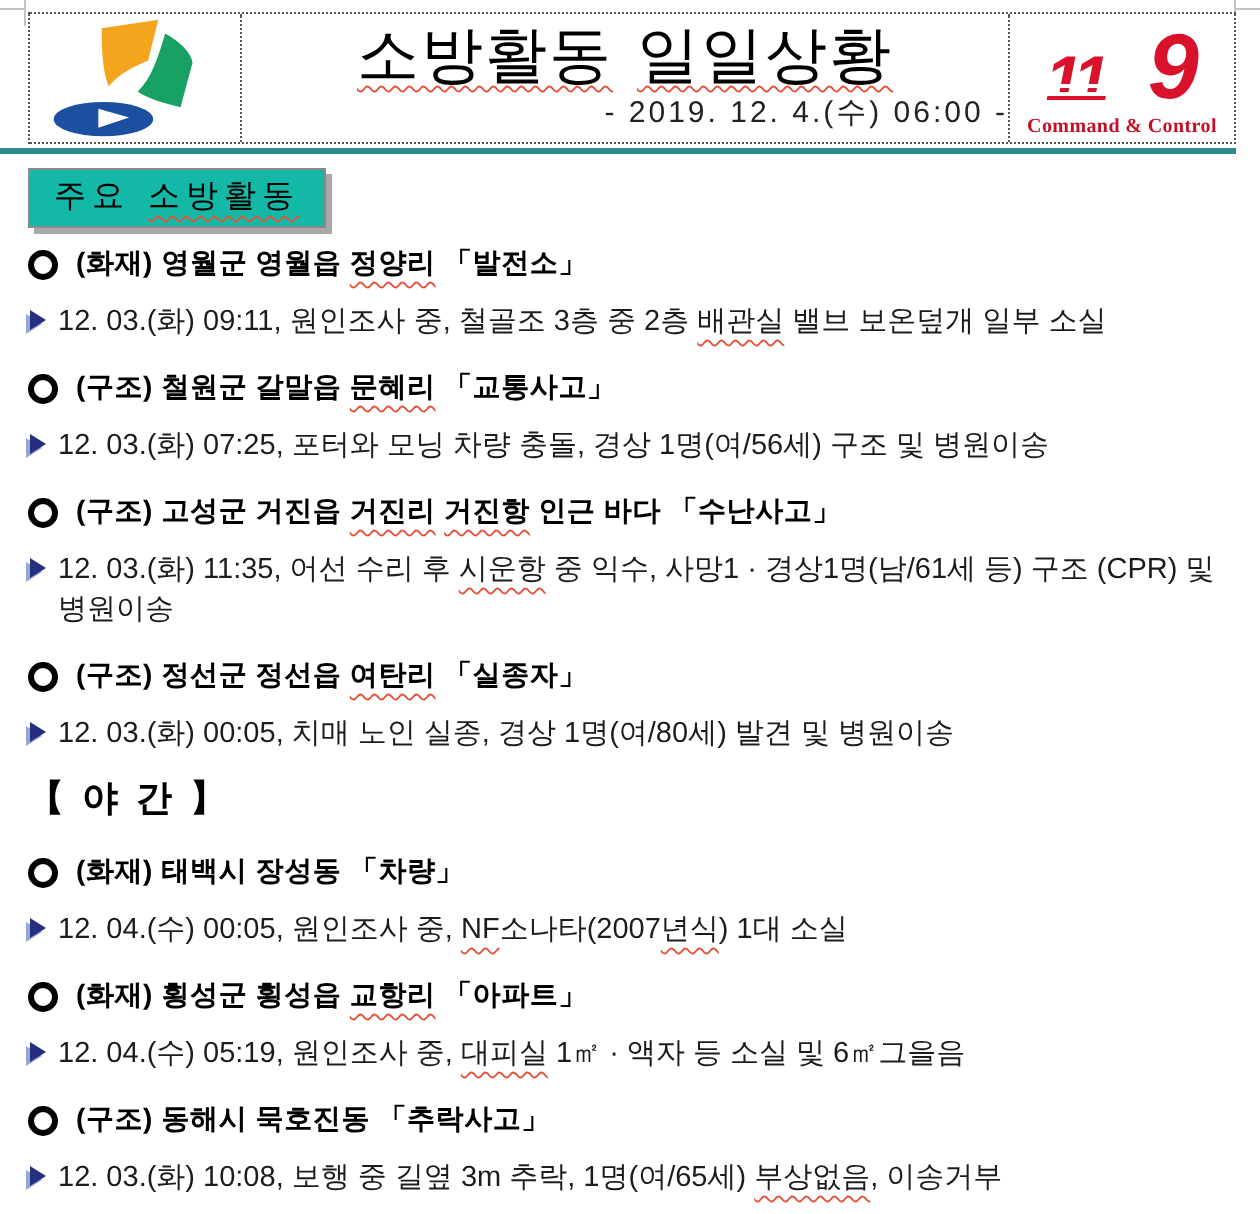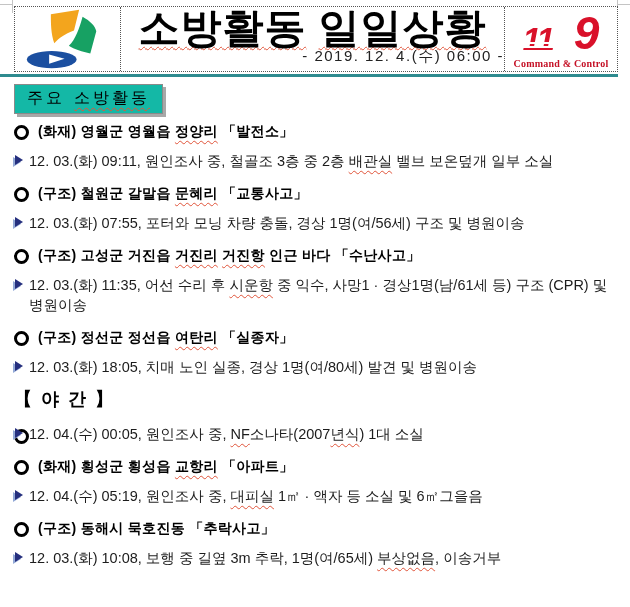"소방활동 일일상황" .title { font-size: 41px -> 31px; font-weight: bold -> normal }
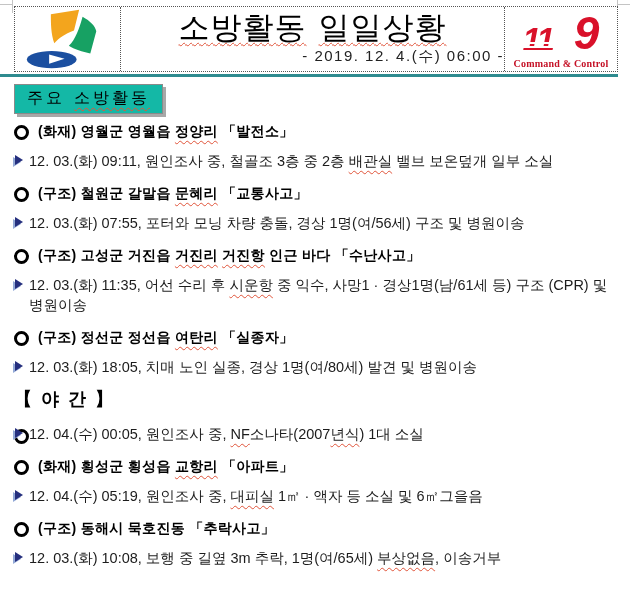"12. 03.(화) 07:55, 포터와 모닝" span { text: 07:55 -> 07:25 }
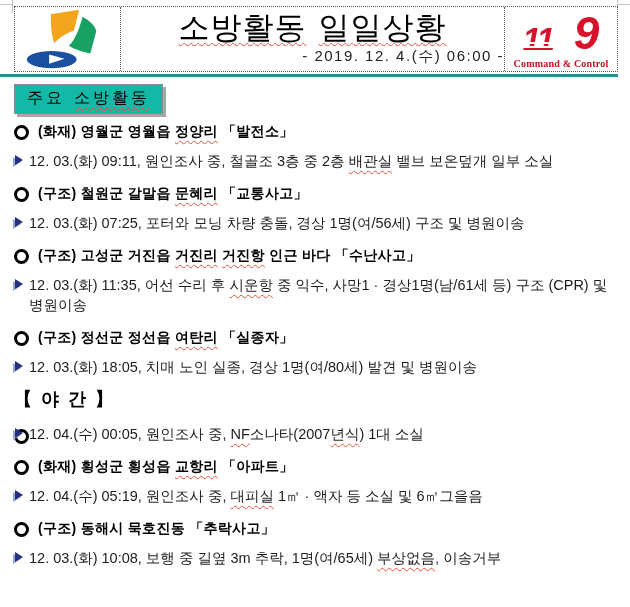"12. 03.(화) 18:05, 치매 노인" span { text: 18:05 -> 00:05 }
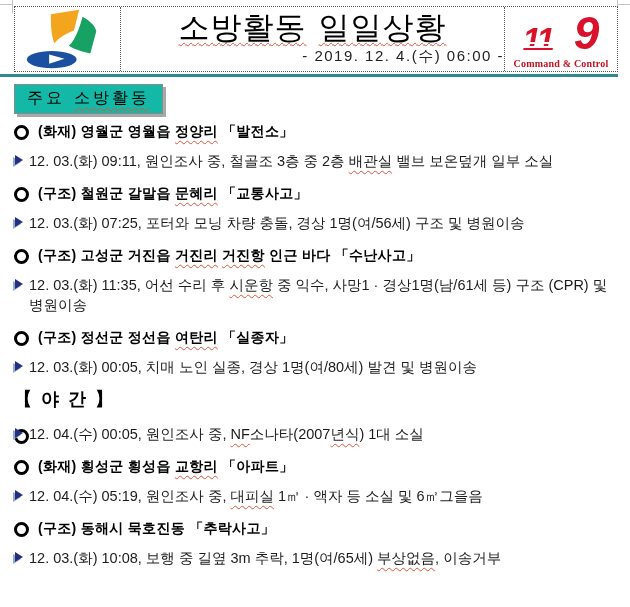"(화재) 태백시 장성동 「차량」" span { html: none -> <span>(화재) 태백시 장성동 「차량」</span> }
